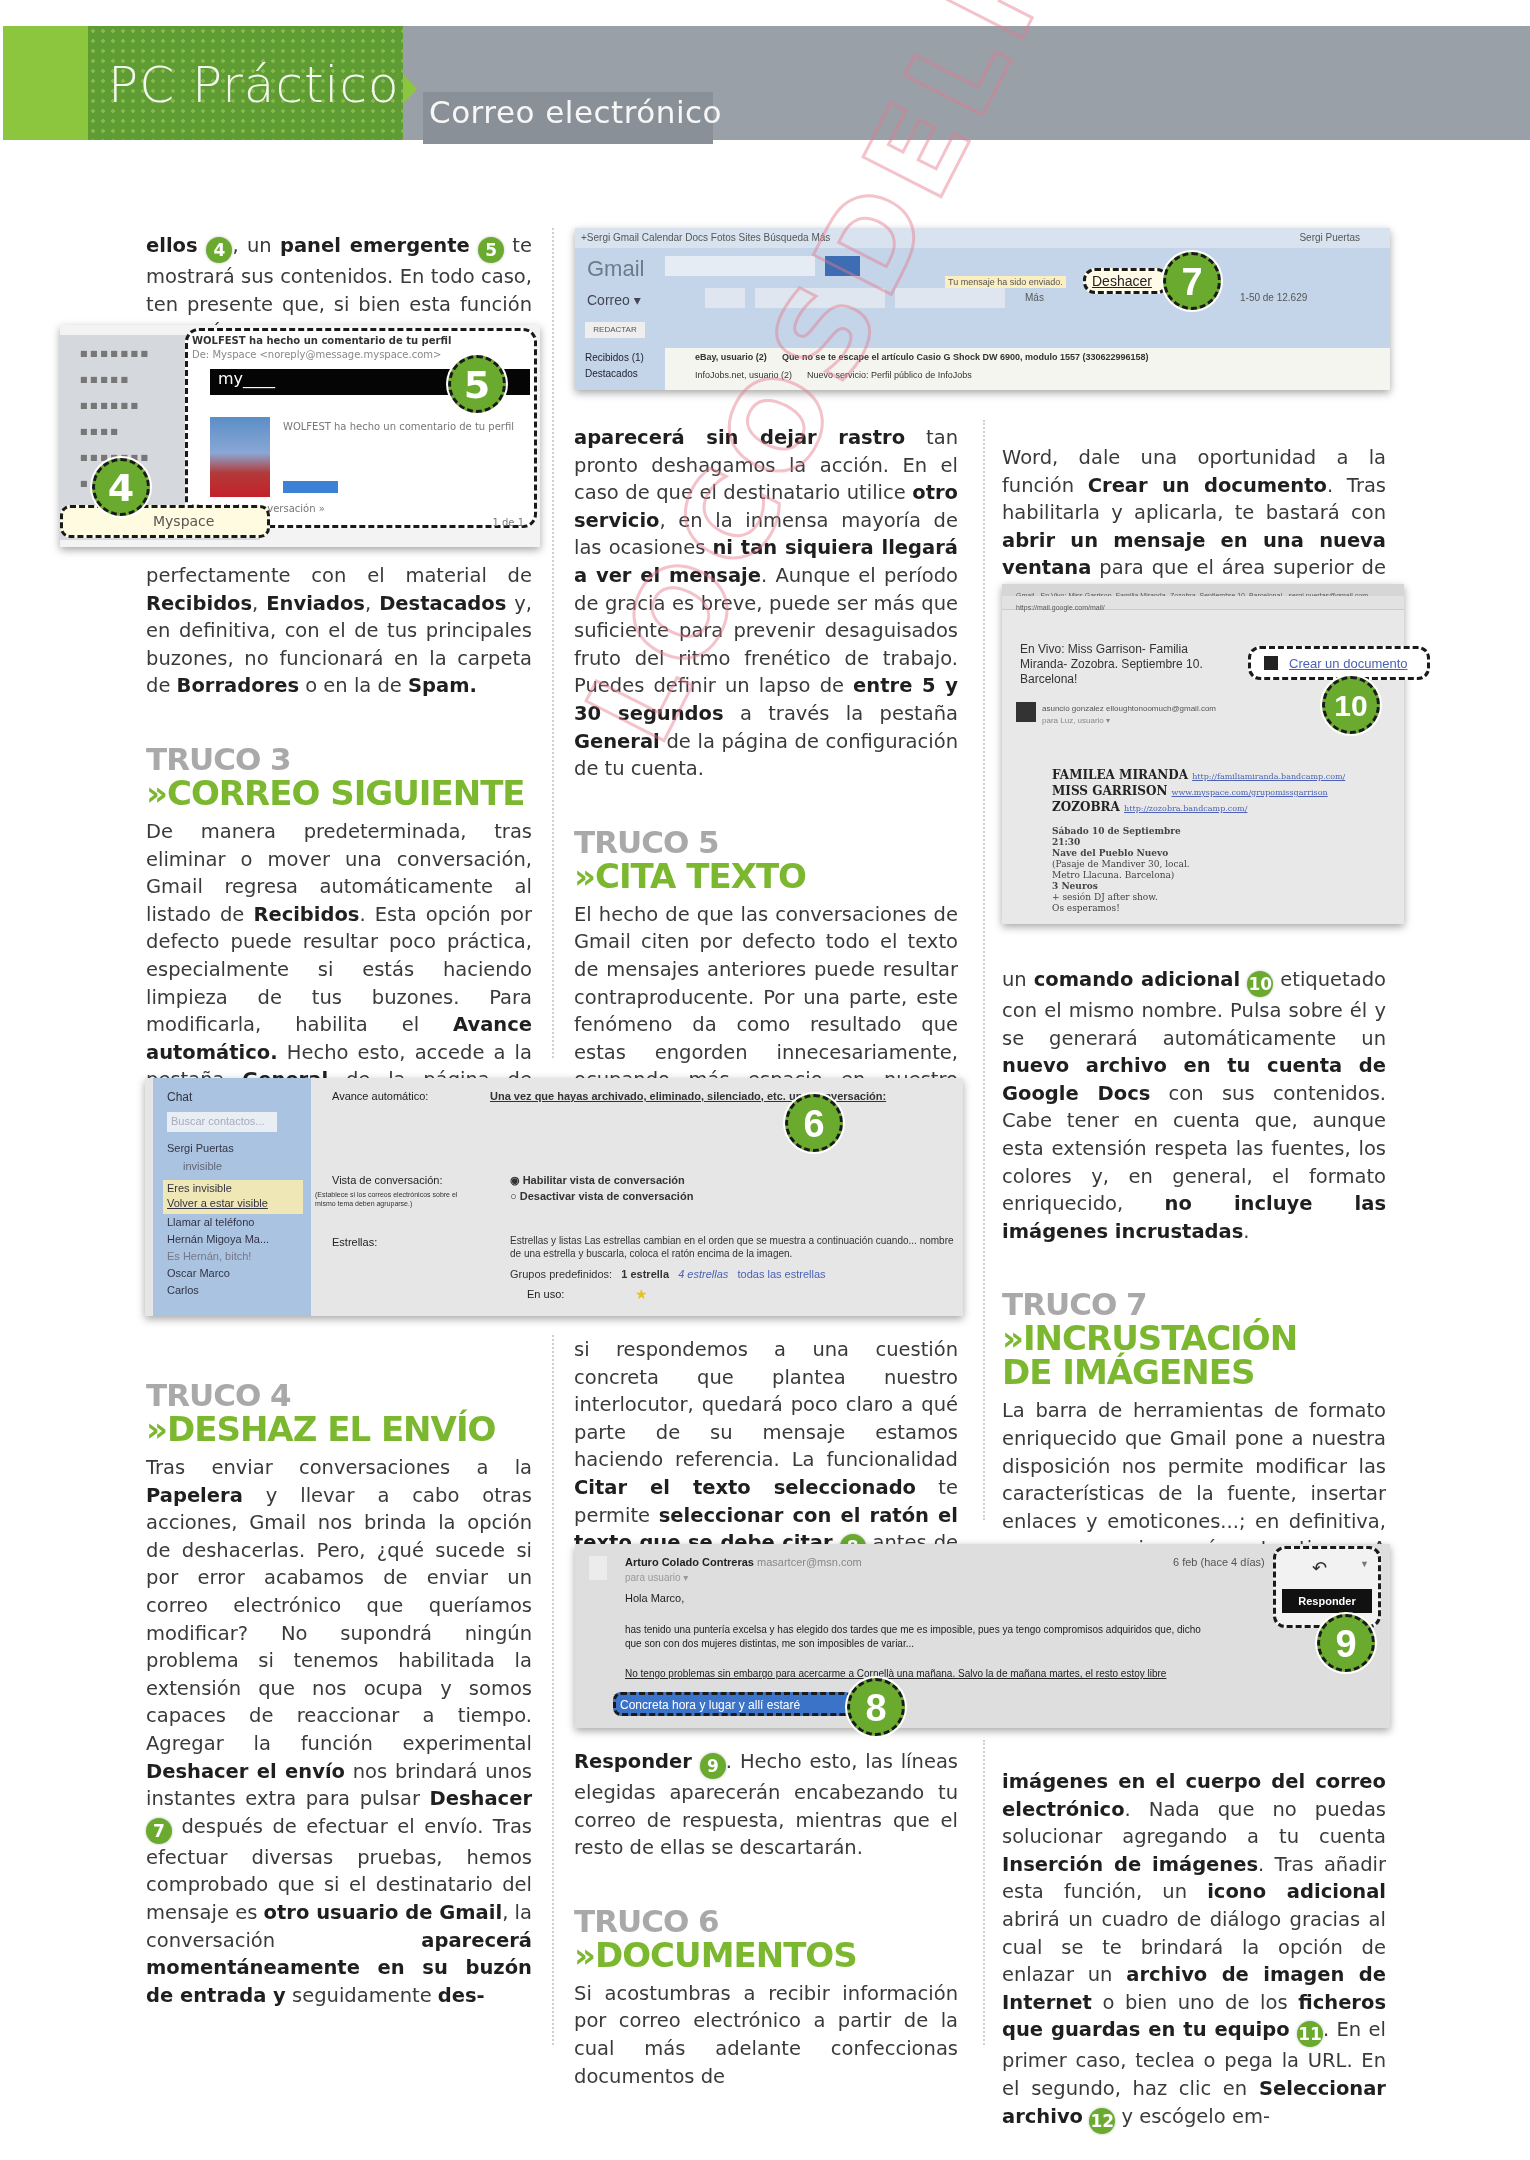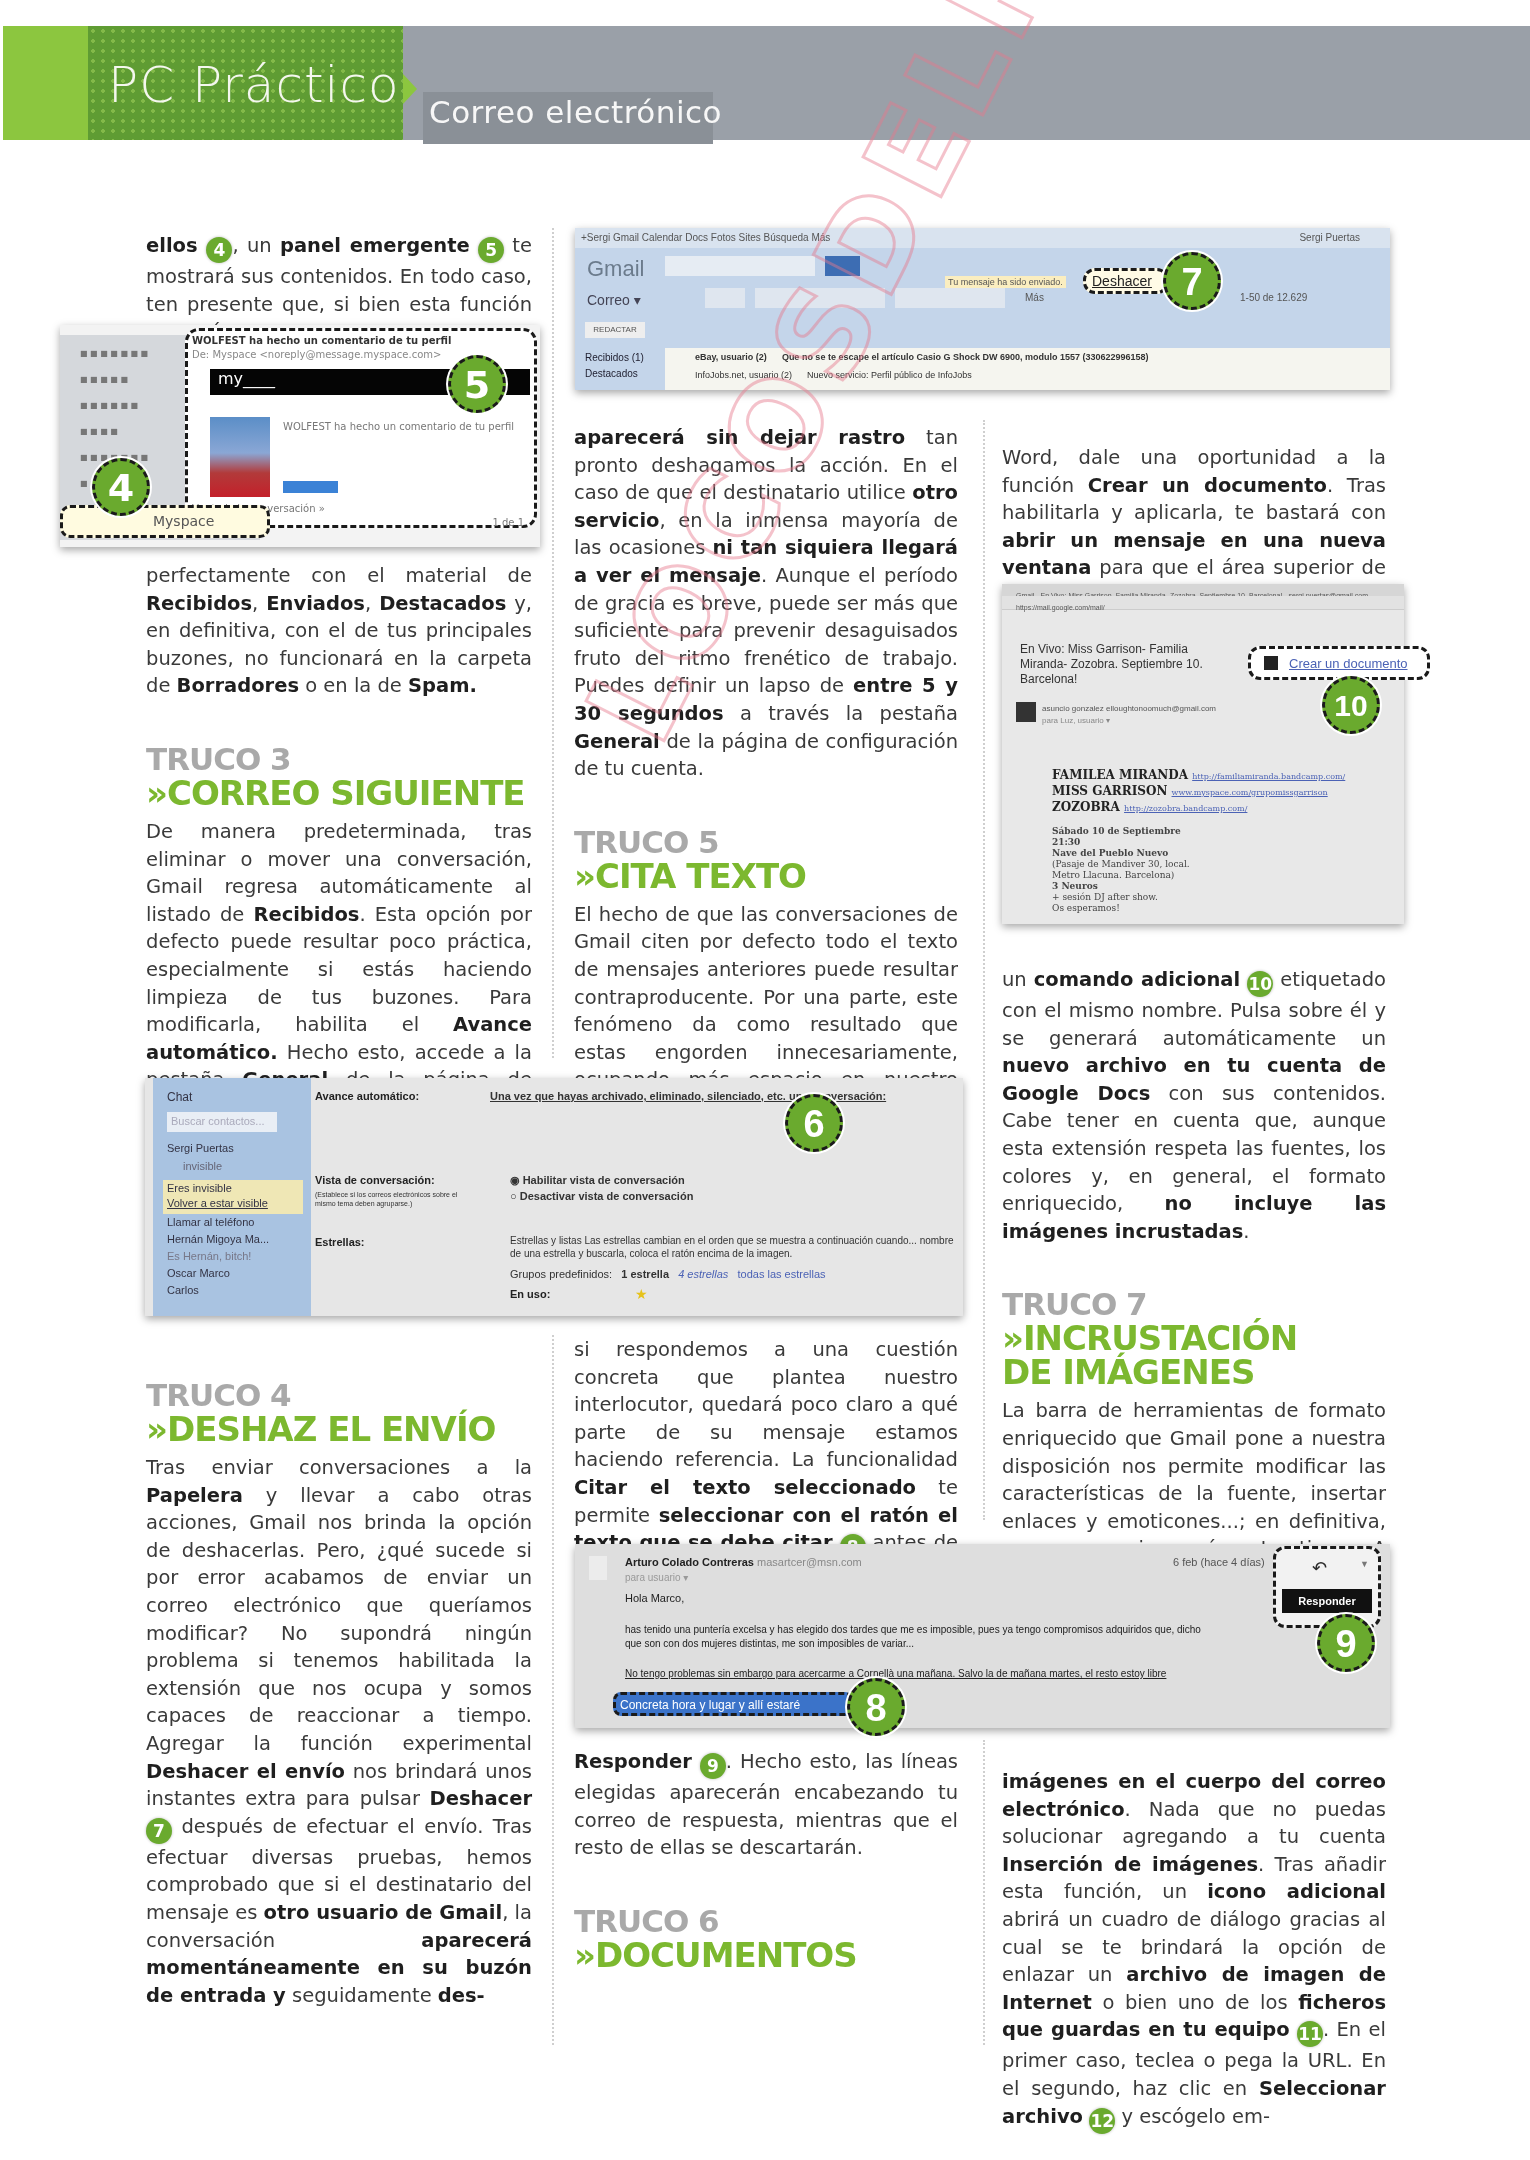"Avance automático:" .set .lbl { font-weight: bold -> normal; margin-left: none -> 17px }
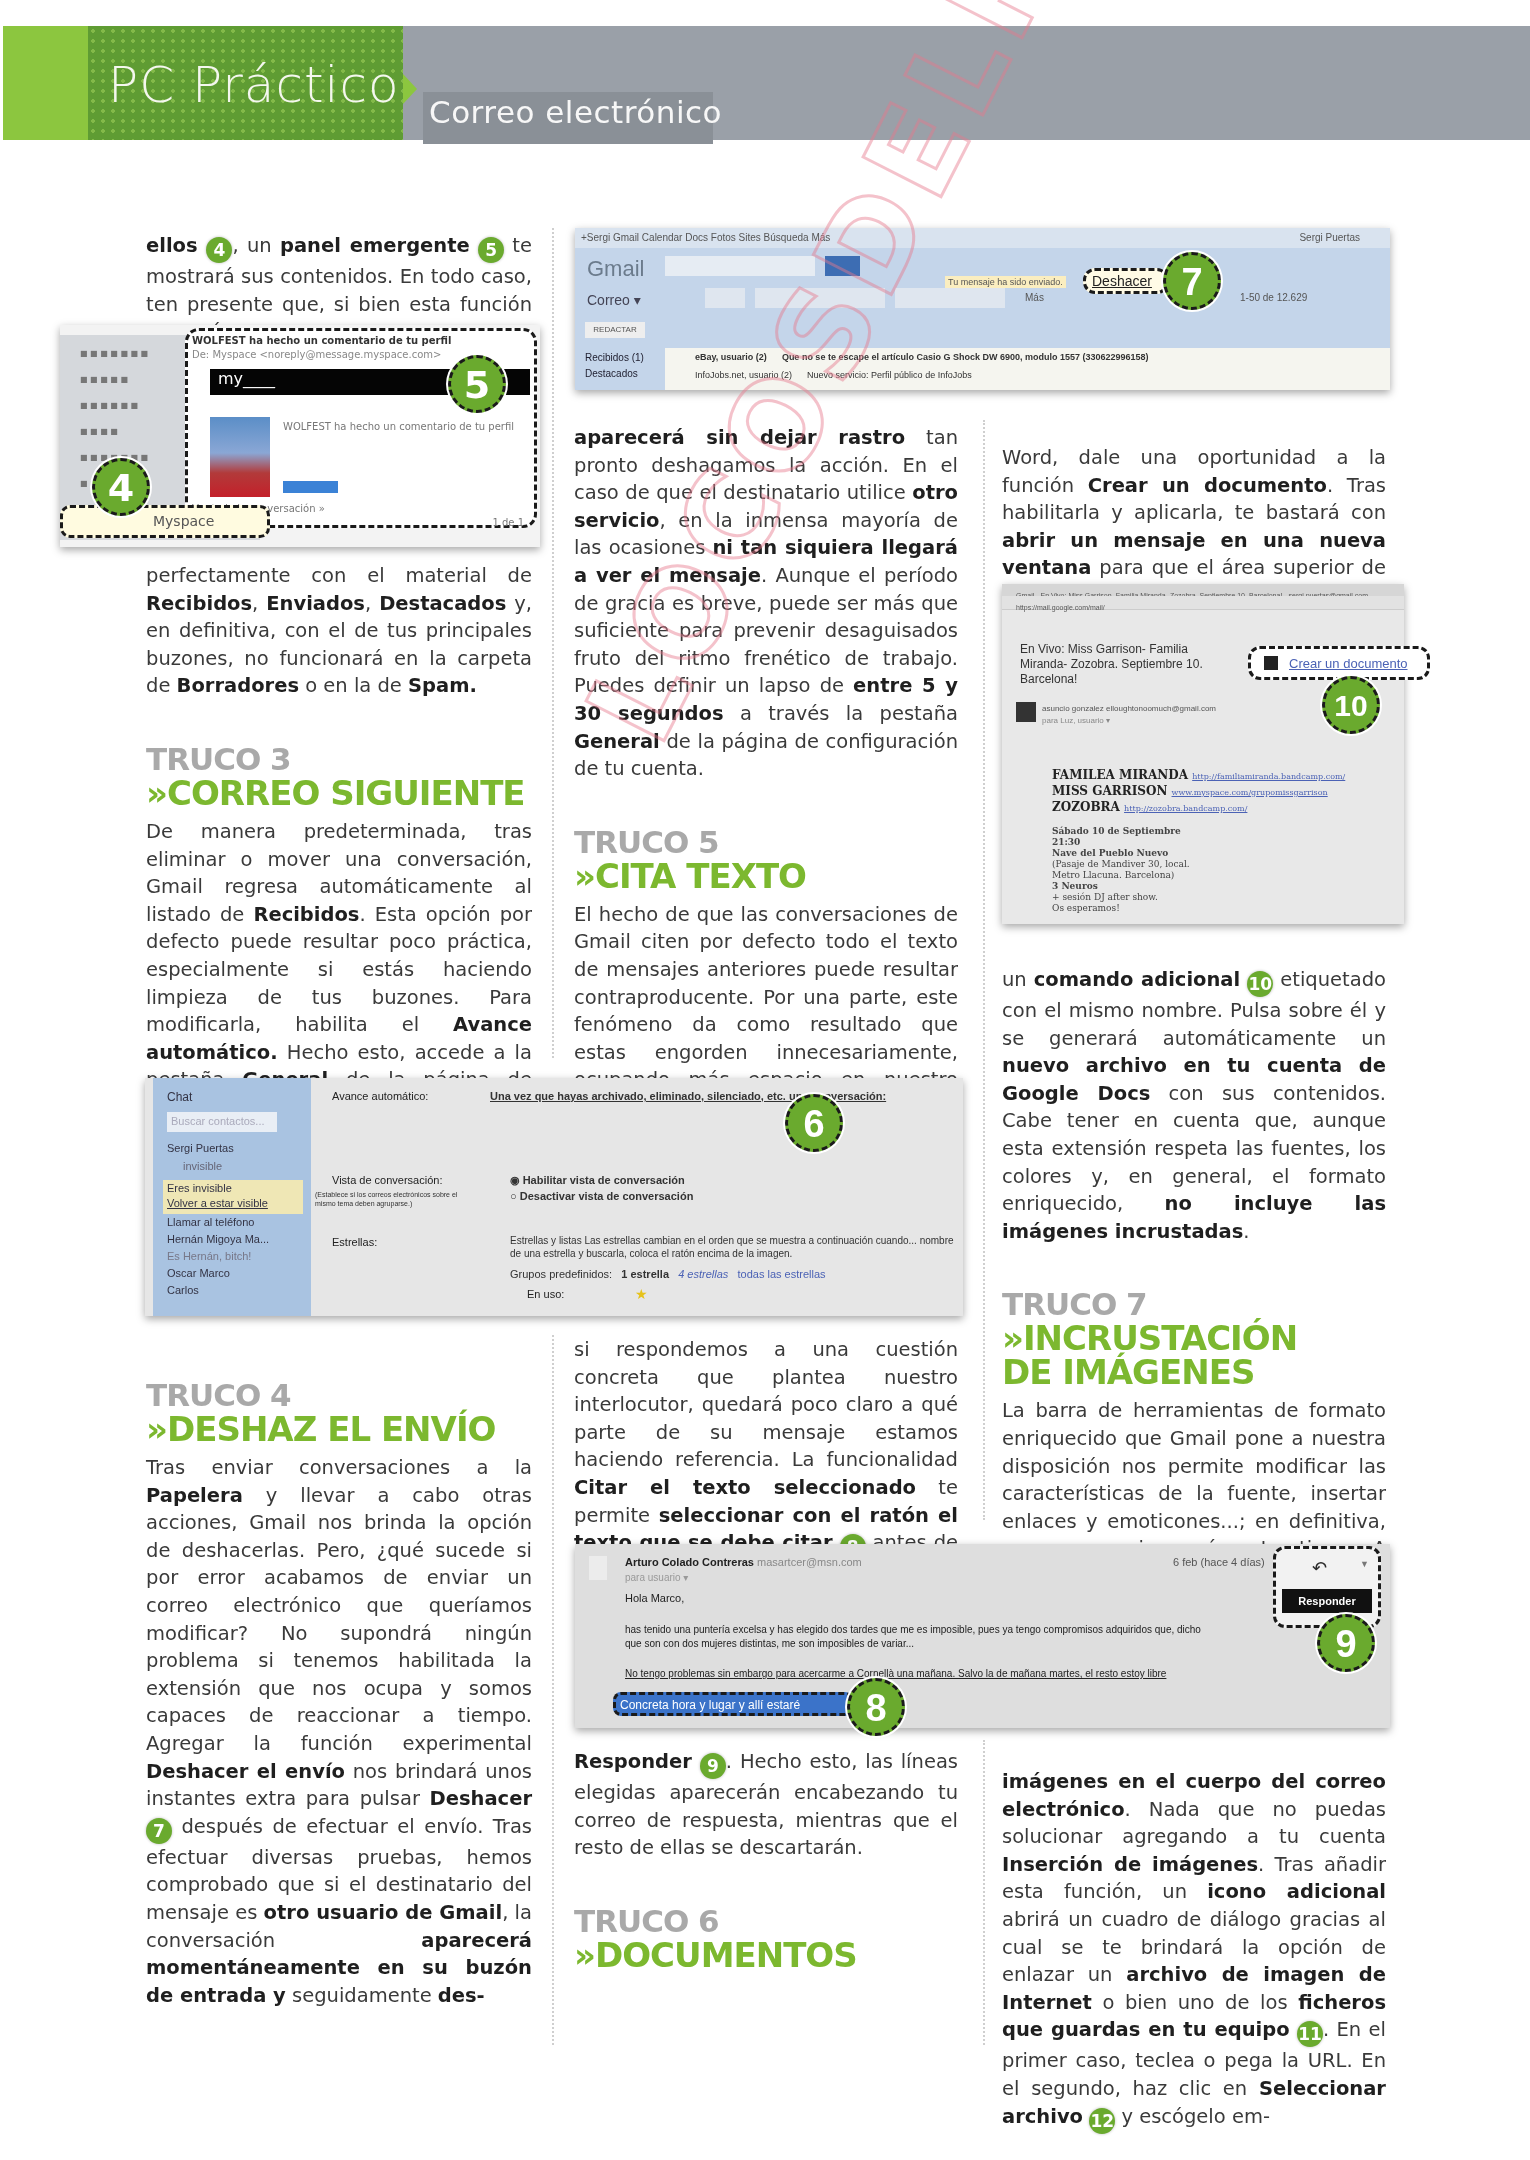"Si acostumbras a recibir información" p.rich { html: none -> <p>Si acostumbras a recibir información por correo electrónico a partir de la cual más adelante confeccionas documentos de</p> }
